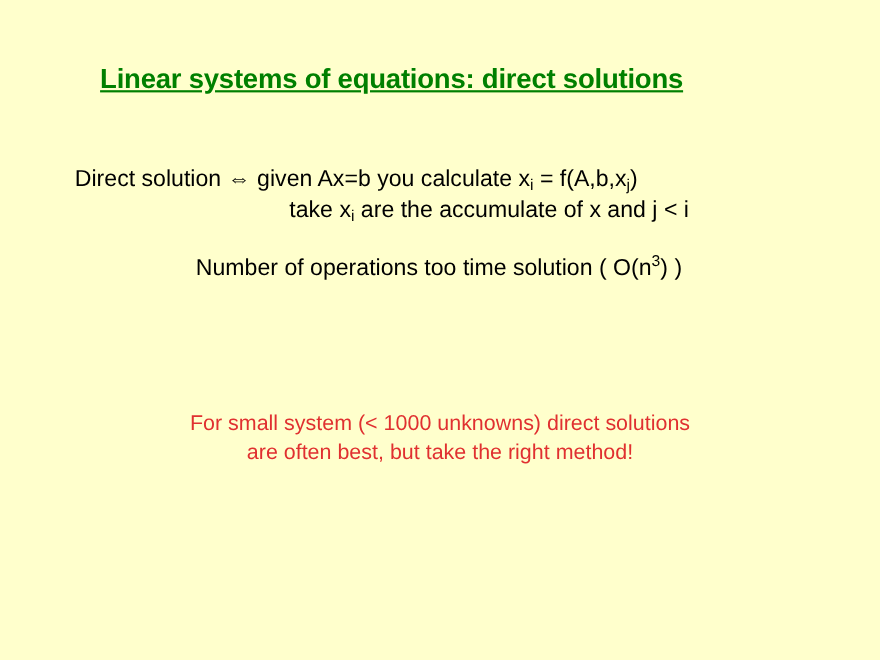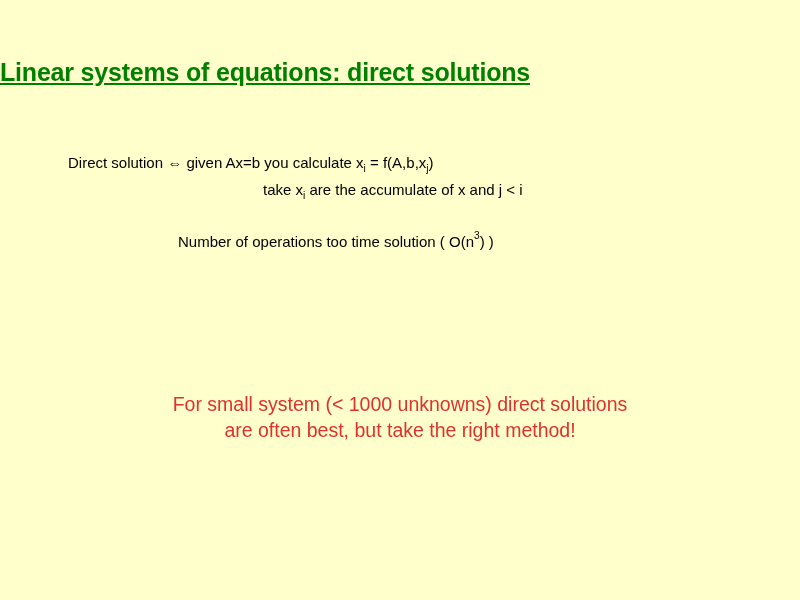"Linear systems of equations: direct" .slide-title { text-align: none -> center }
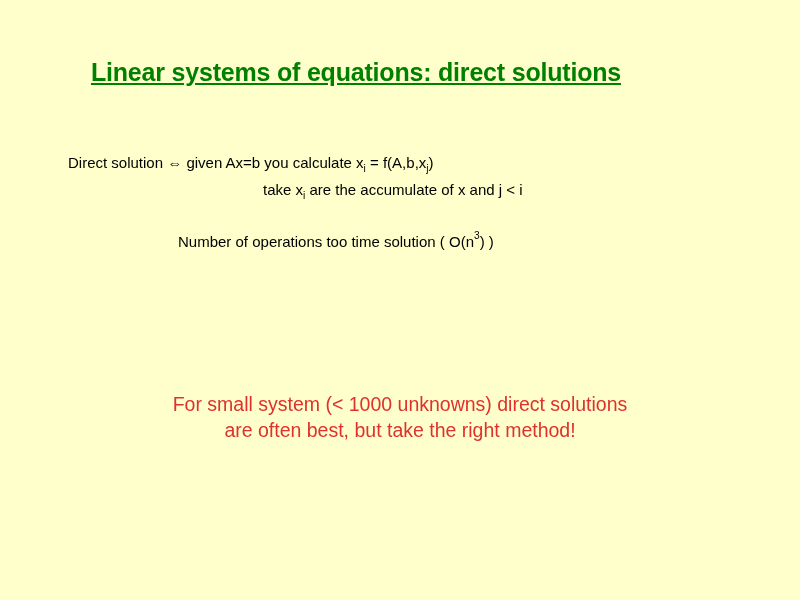"Direct solution ⇔ given Ax=b" .body-block { font-size: 15px -> 21px }
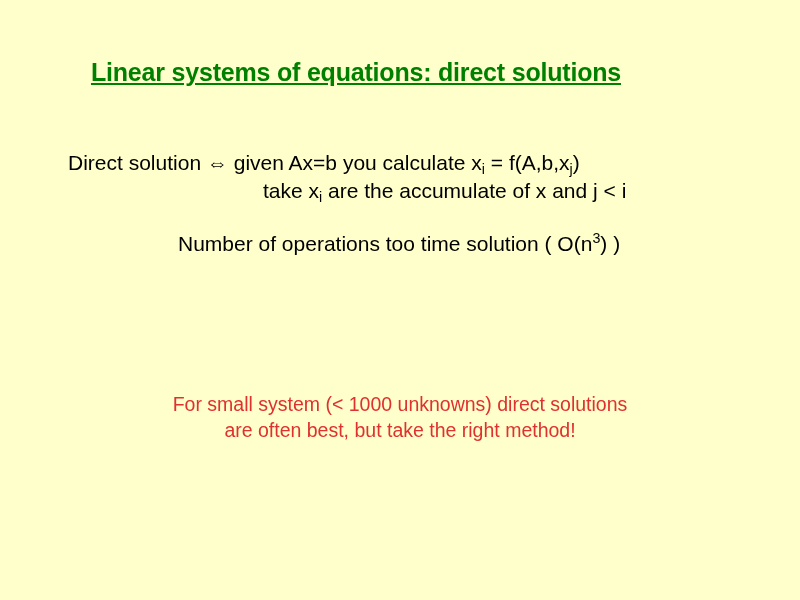"For small system (< 1000" .red-block { margin-top: 19px -> none }
